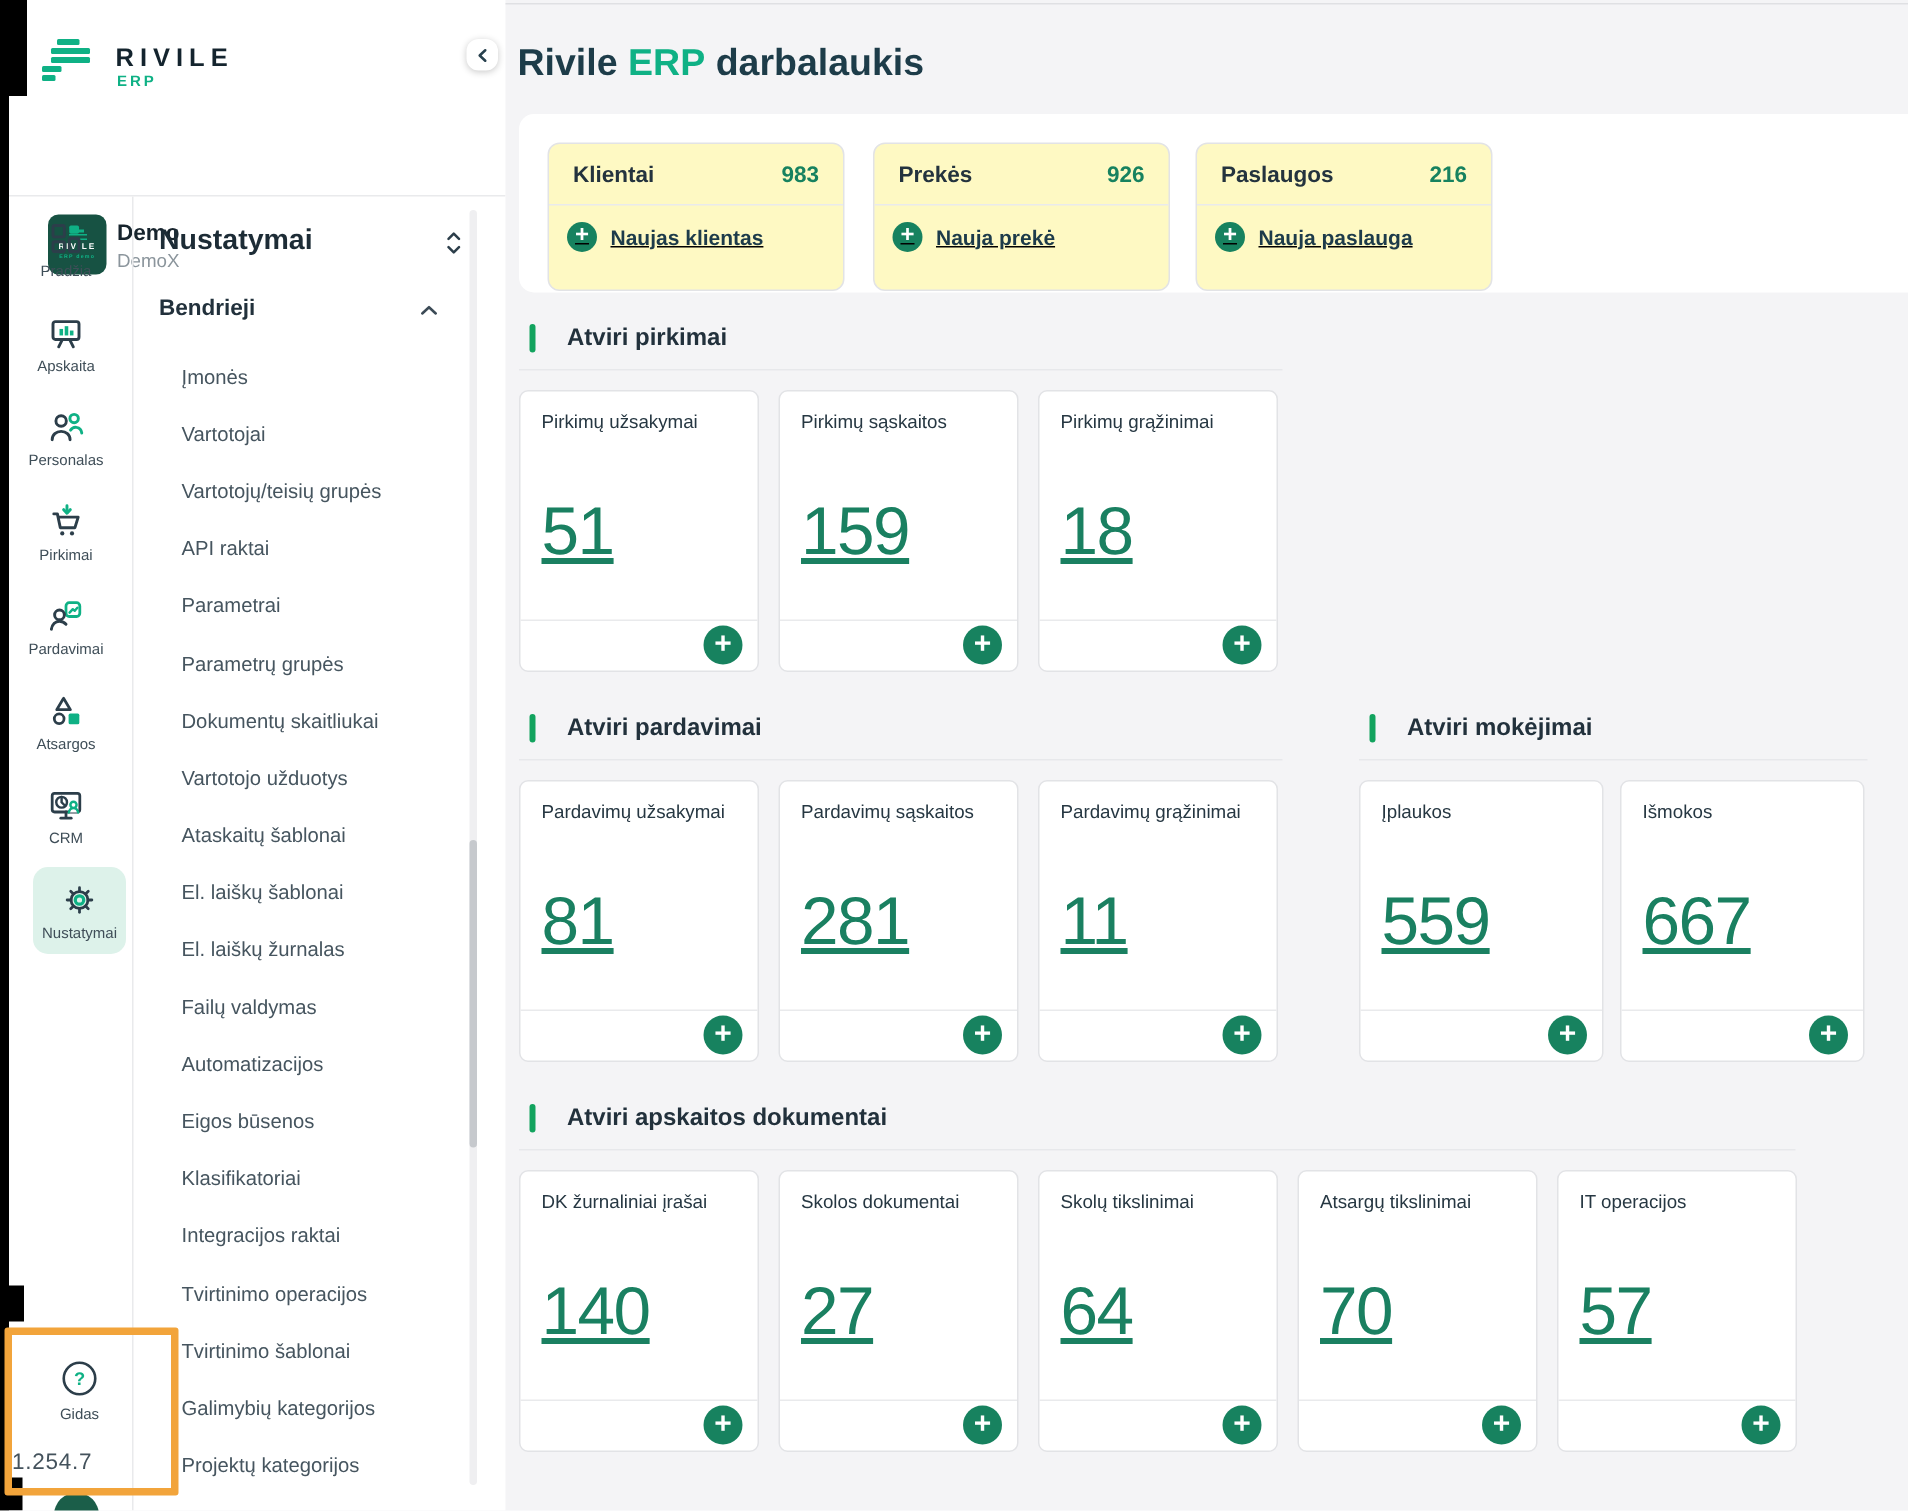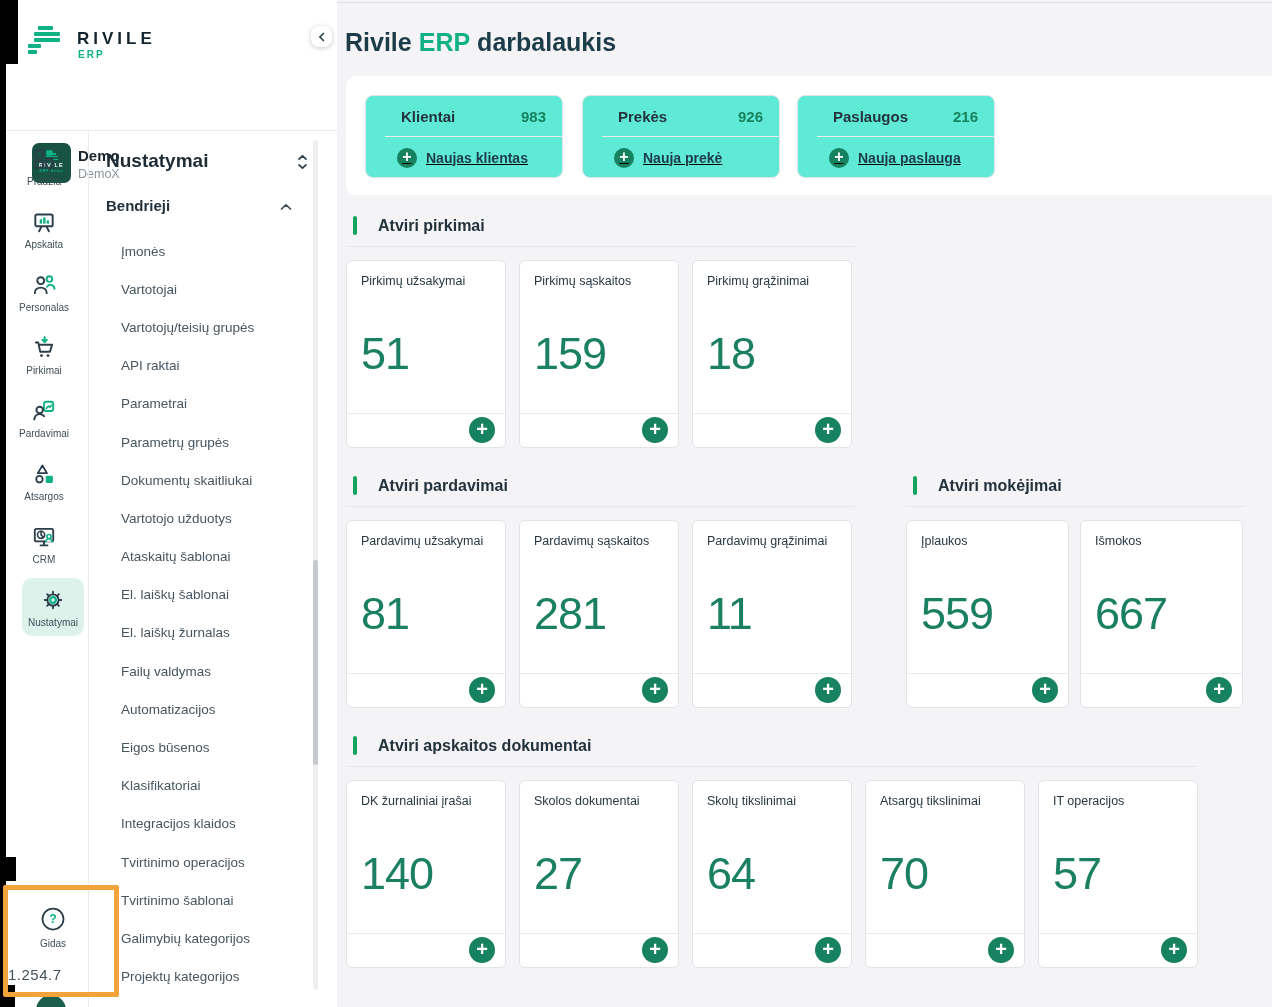"Klientai" .sum-card { background: #5eead4 -> #fef9c3; height: 83px -> 99px; padding-left: 19px -> none }
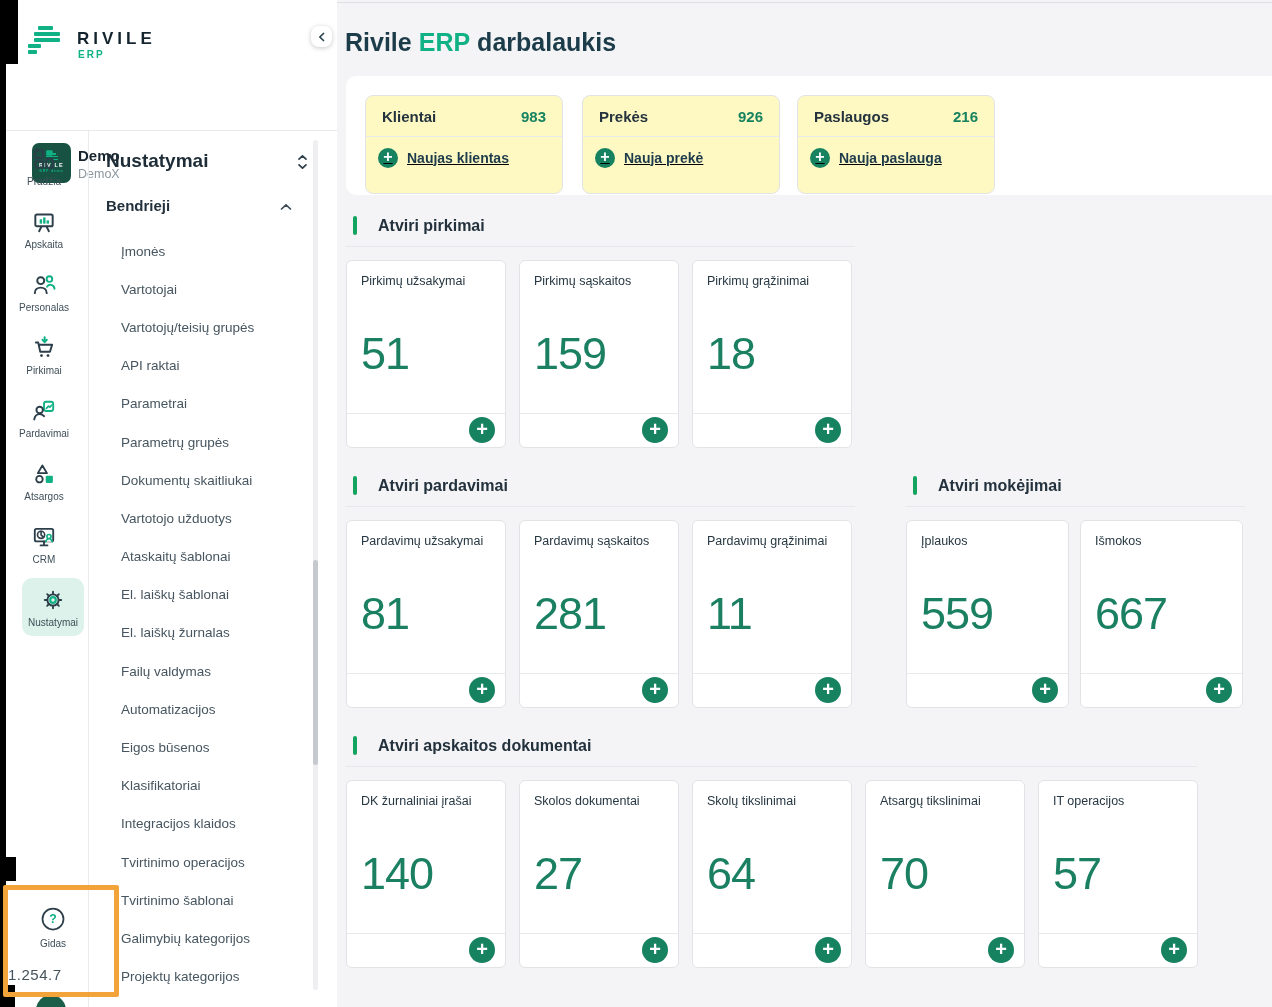"51" .knum { text-decoration: none -> underline }
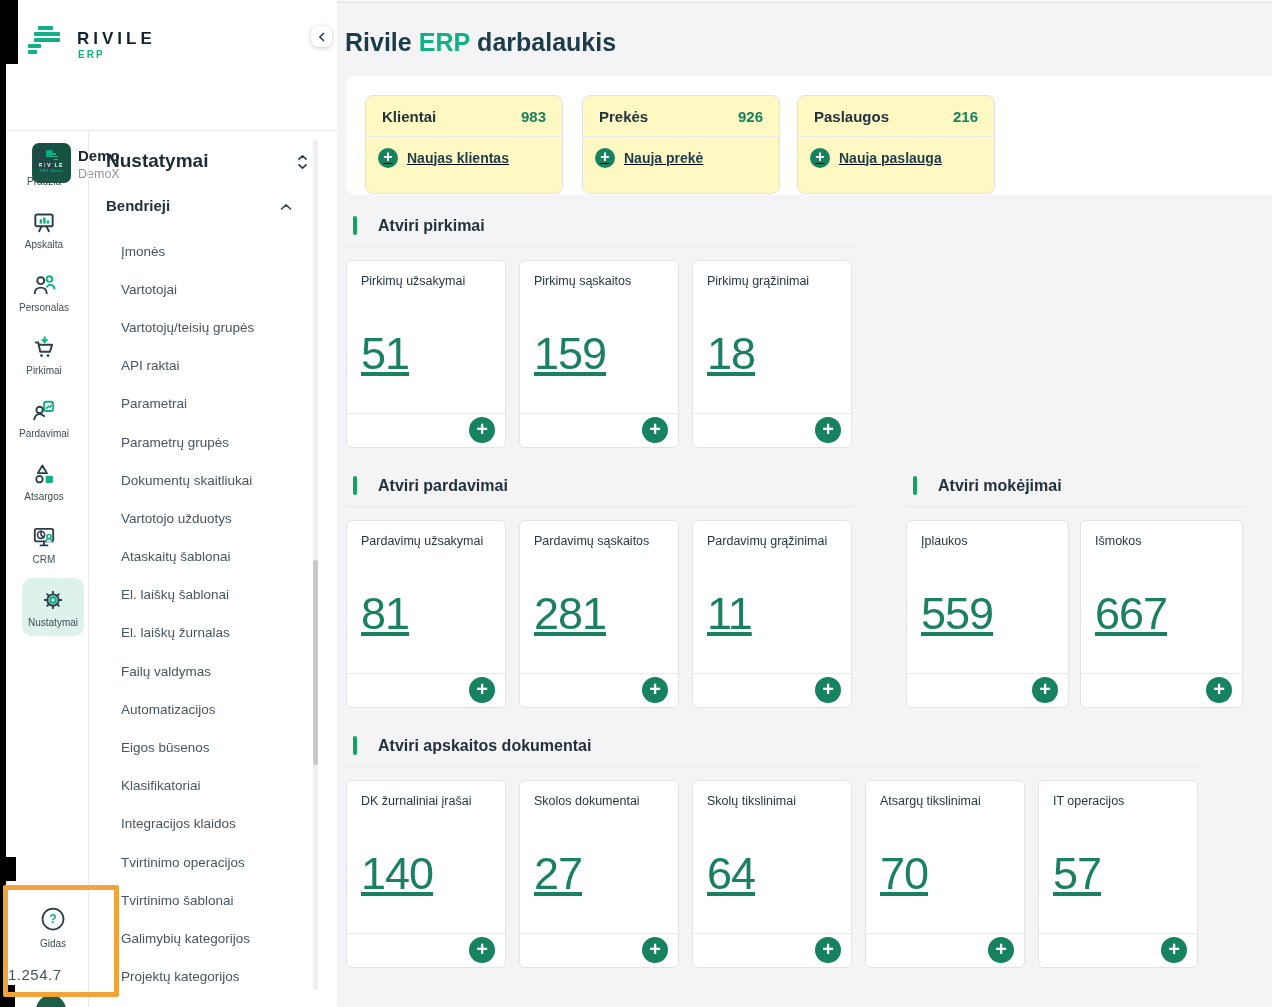"Integracijos klaidos" div.menu-item { text: klaidos -> raktai }
